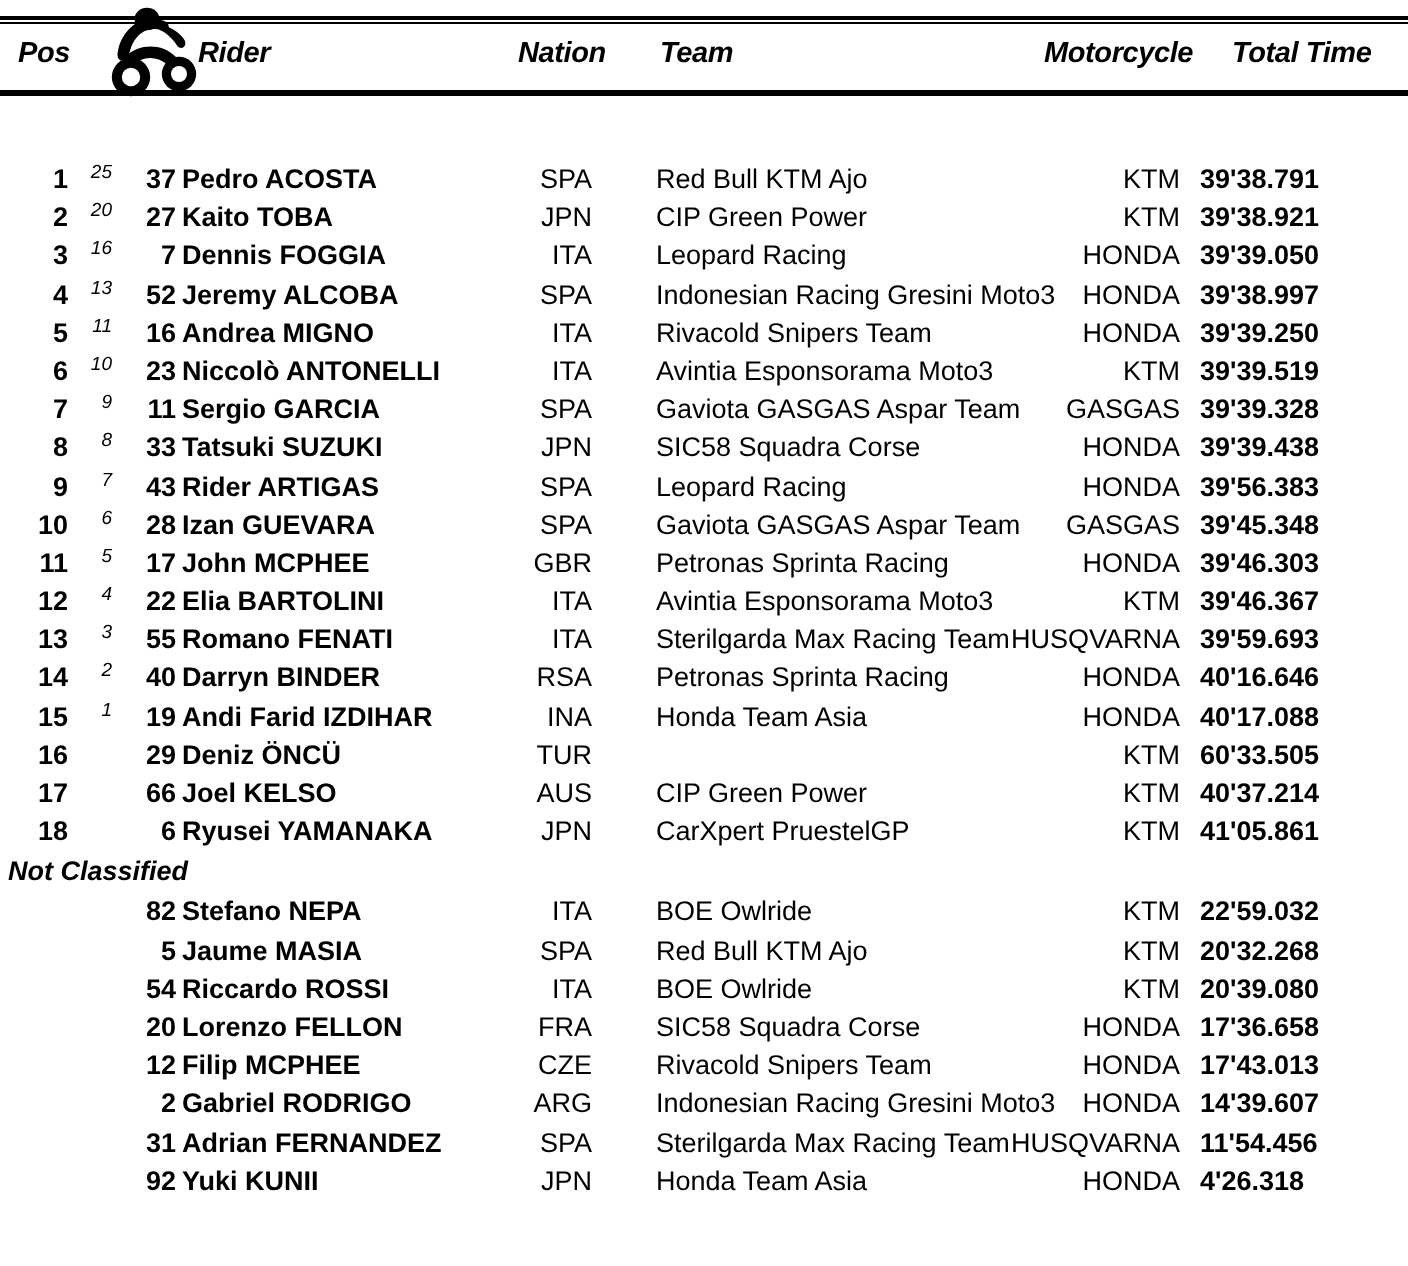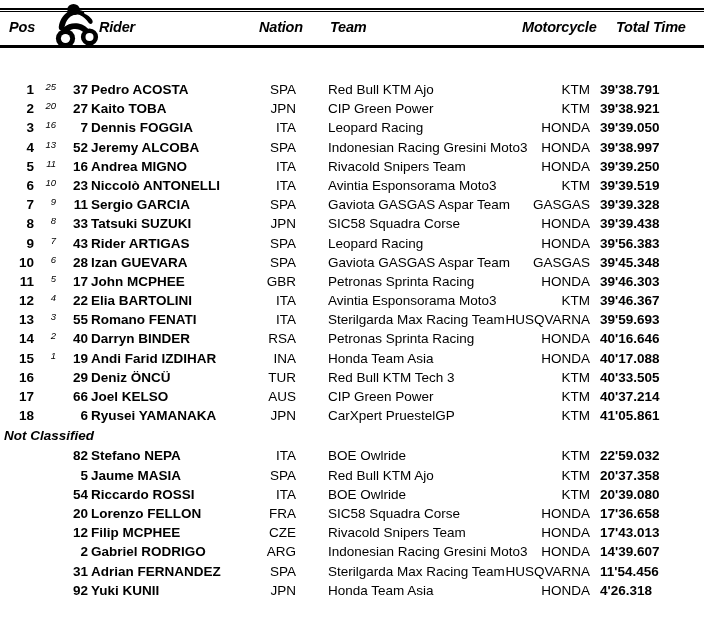"Red Bull KTM Tech 3" div.cell { html: <div>Red Bull KTM Tech 3</div> -> none }
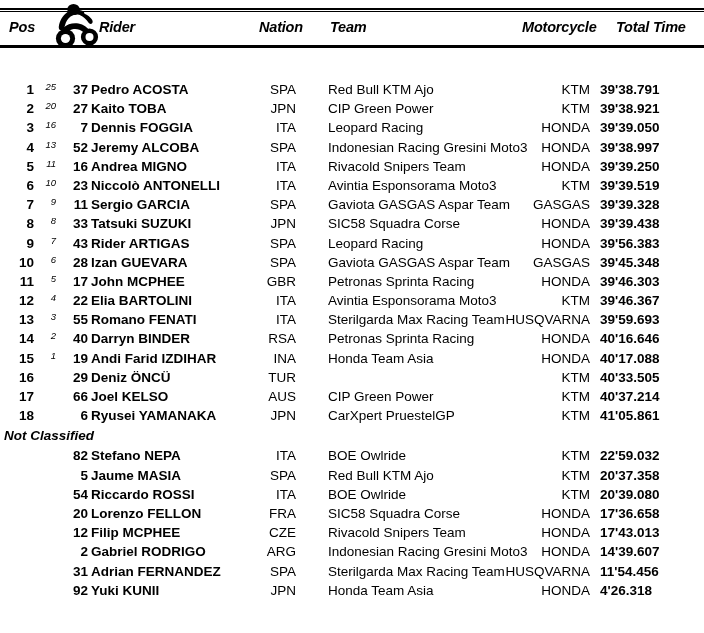"40'33.505" div.cell { text: 40'33.505 -> 60'33.505 }
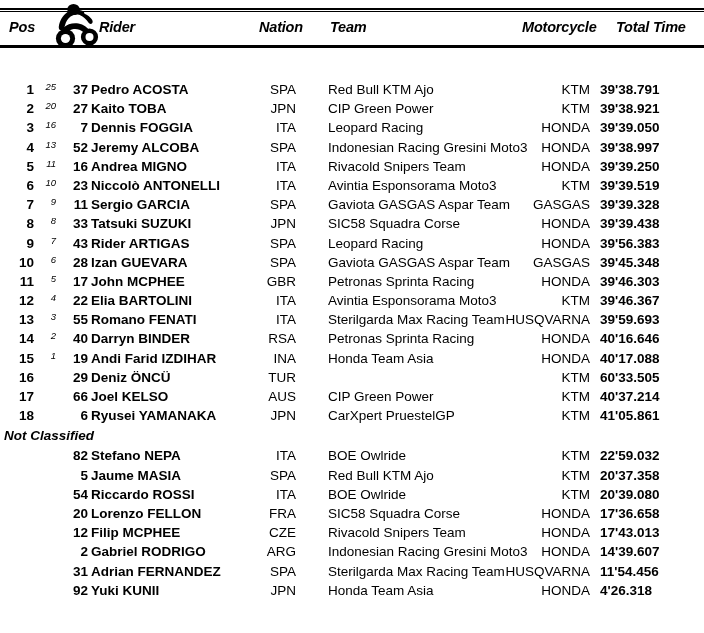"20'37.358" div.cell { text: 20'37.358 -> 20'32.268 }
